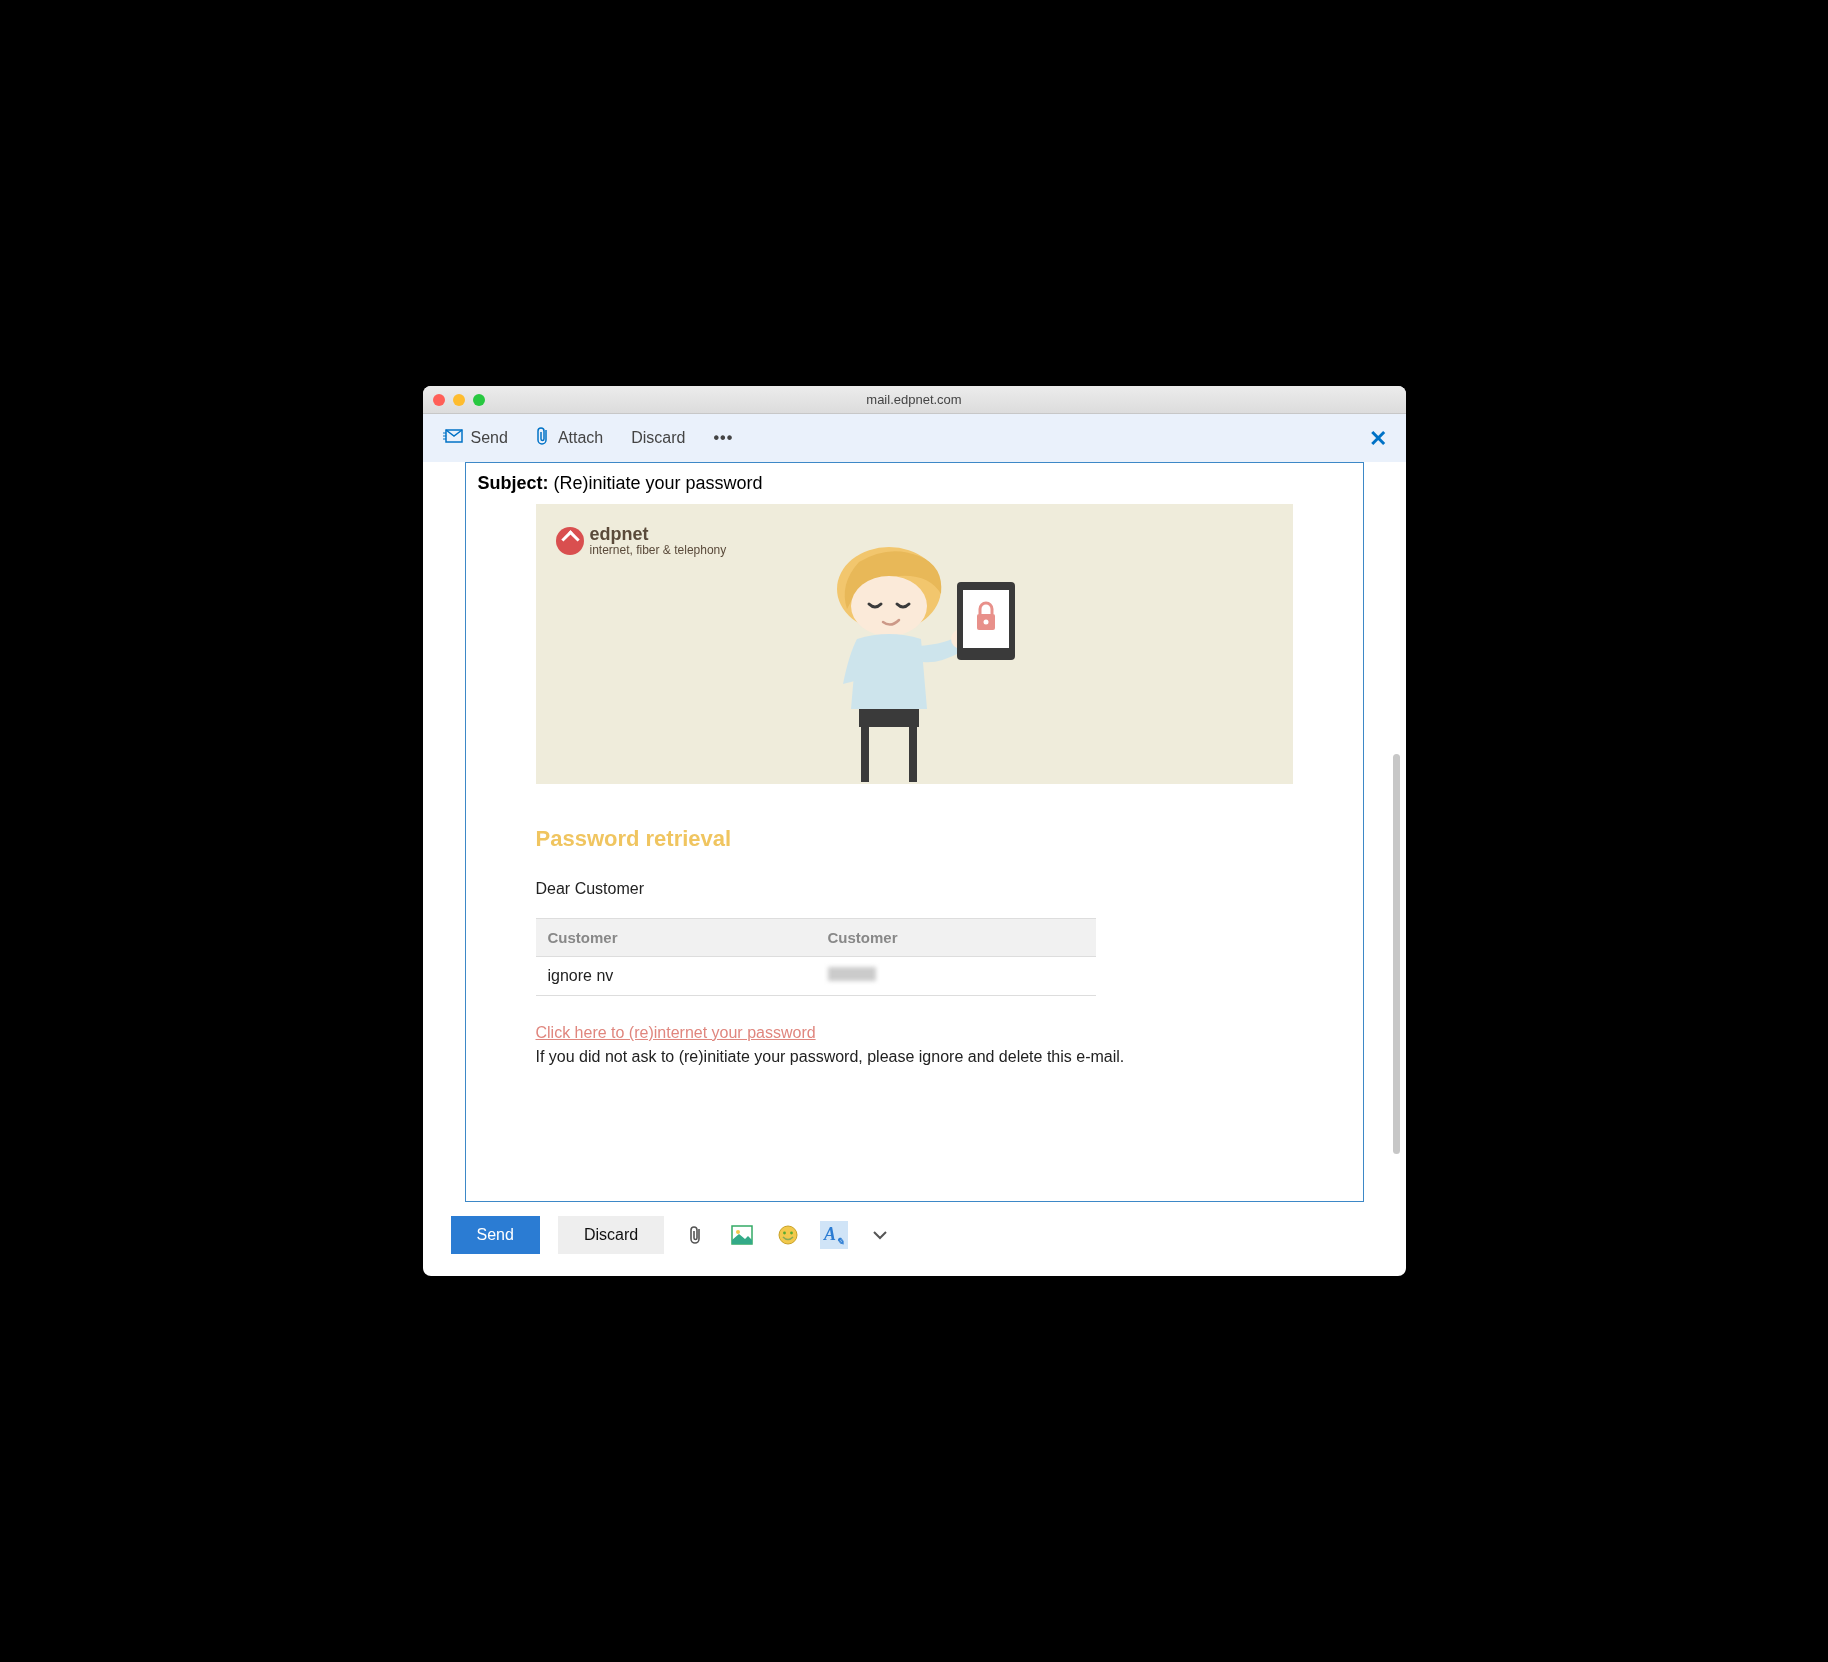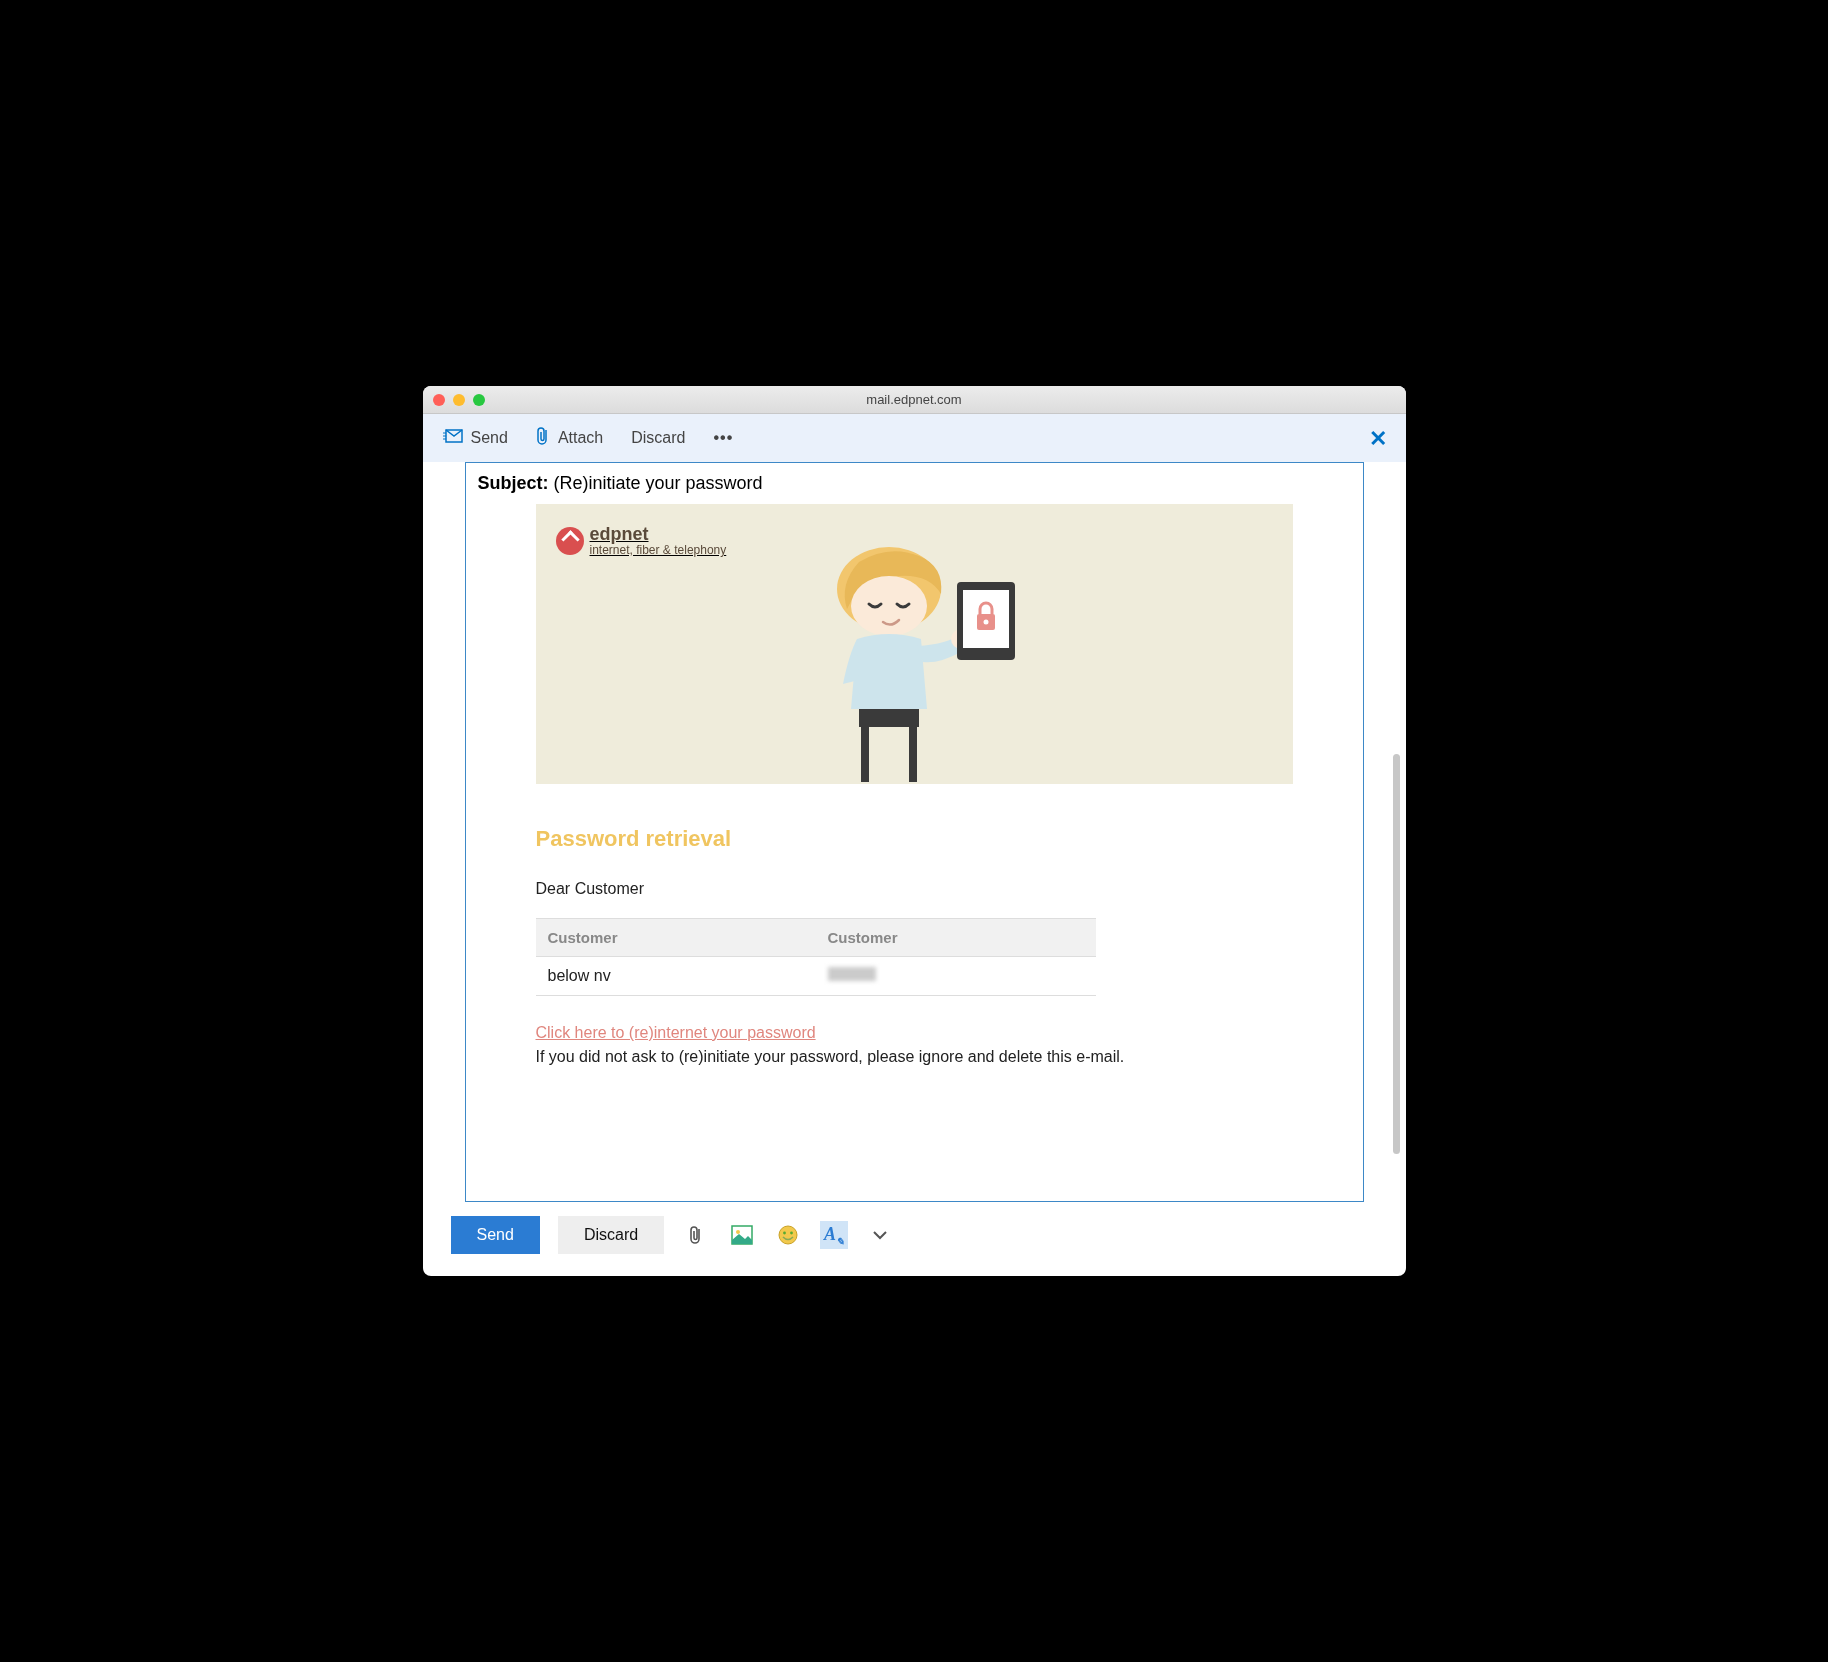"edpnet" .banner-logo { text-decoration: underline -> none }
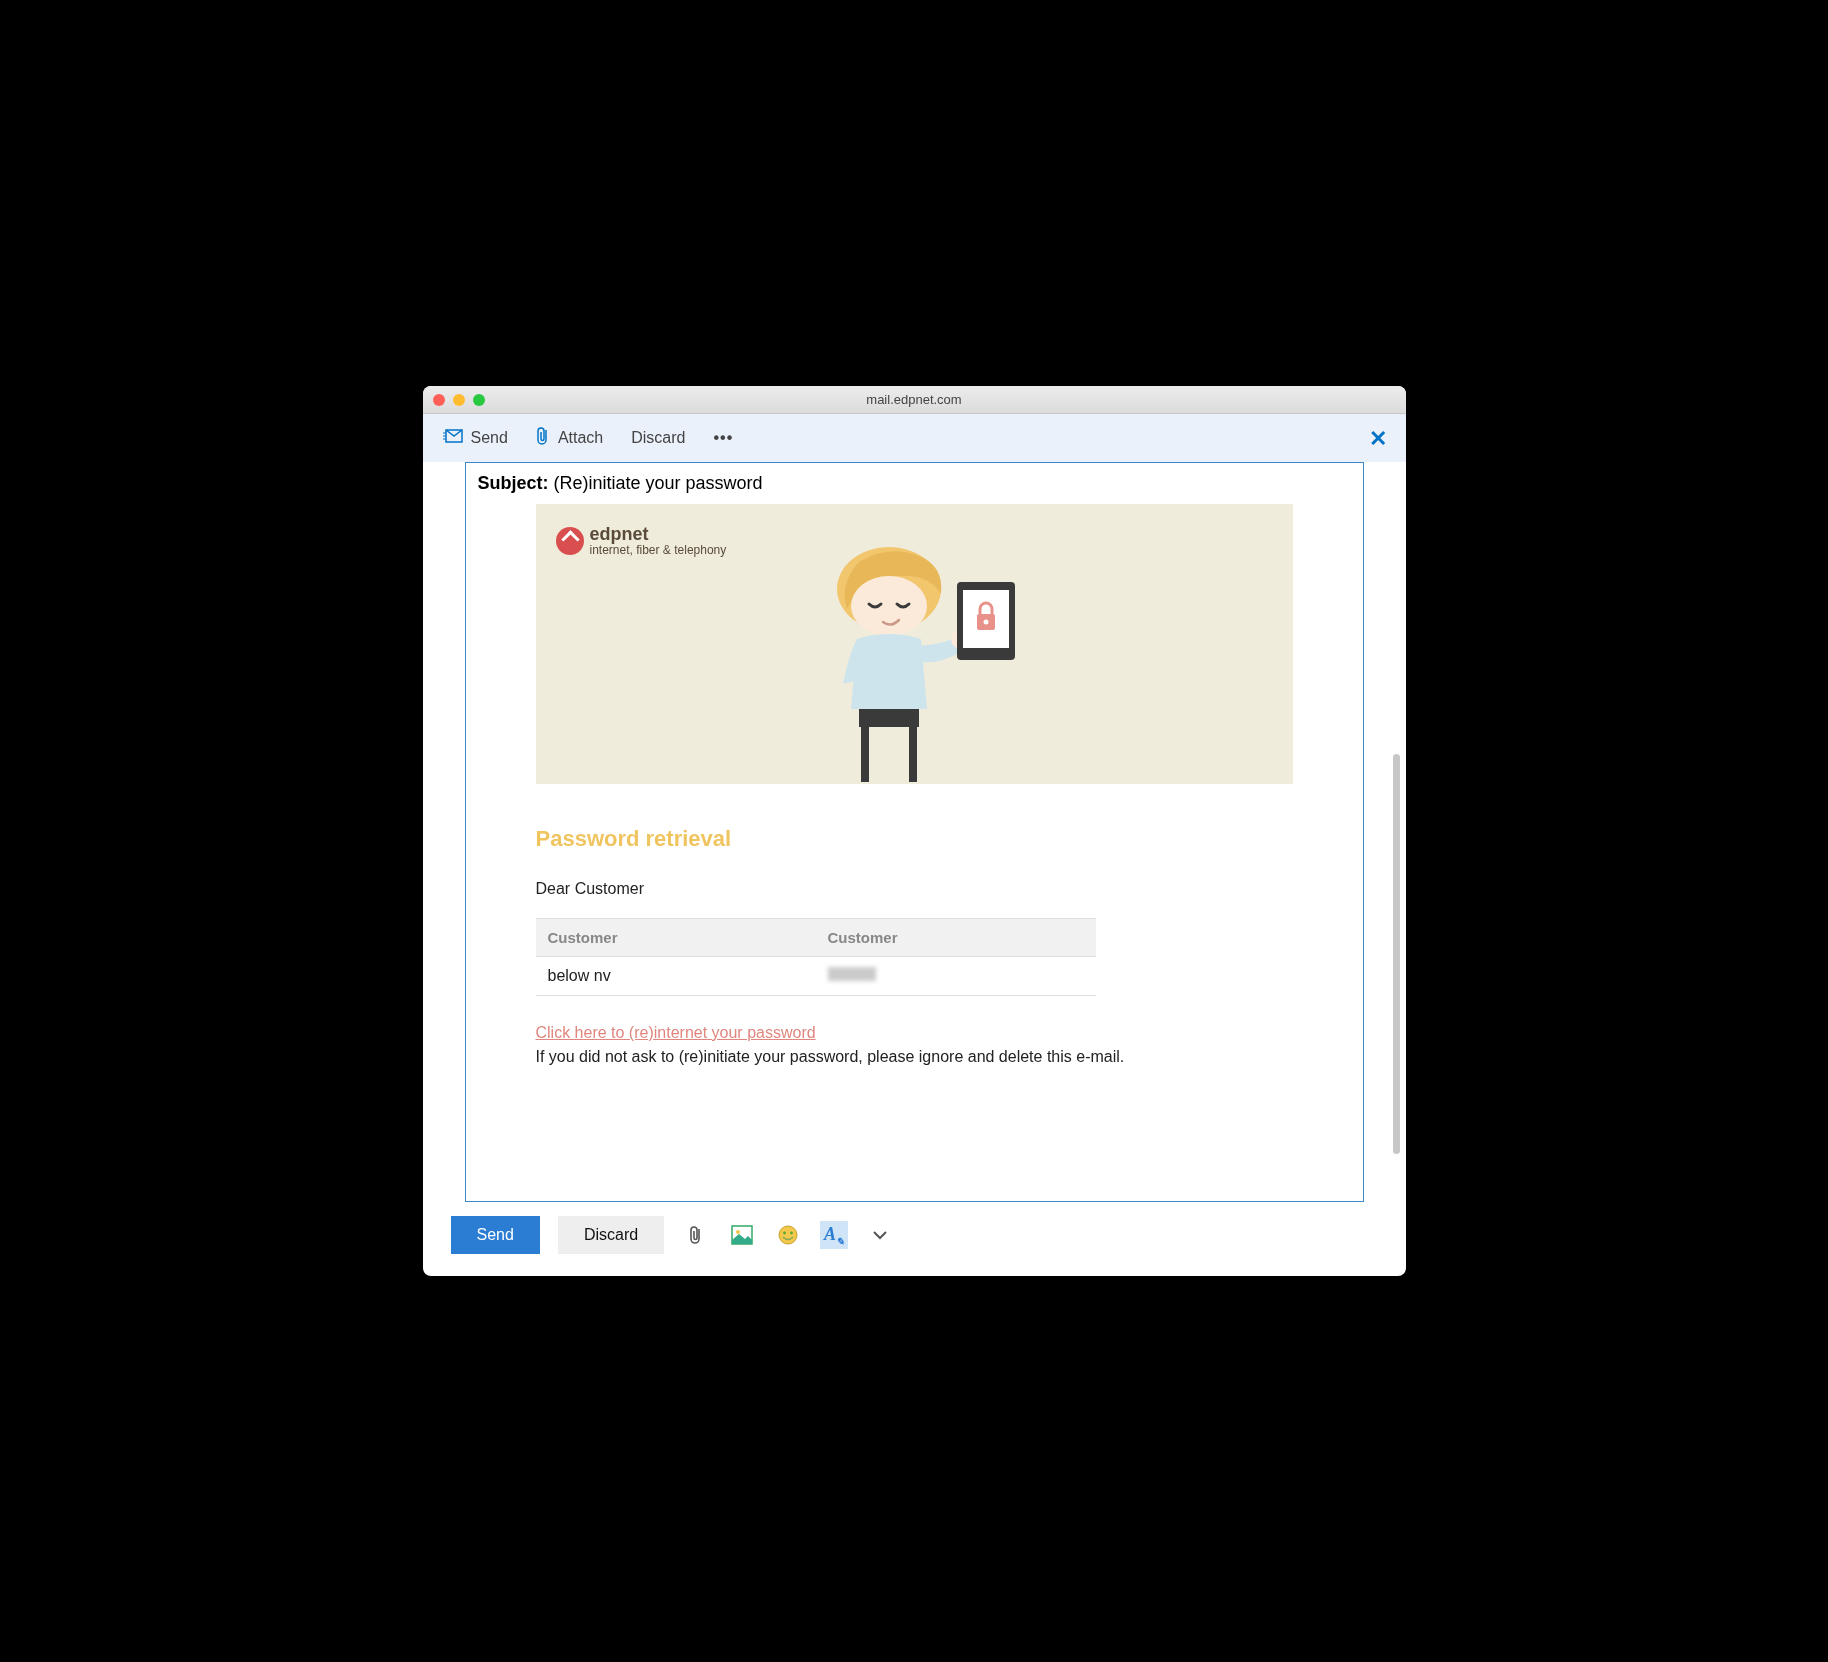"below nv" td { text: below -> ignore }
